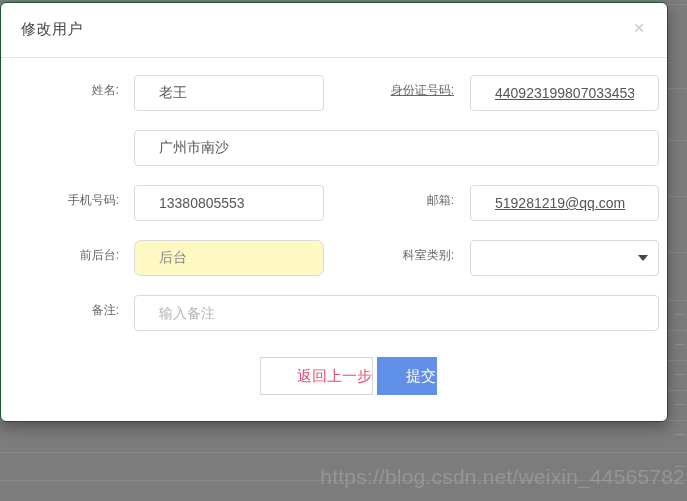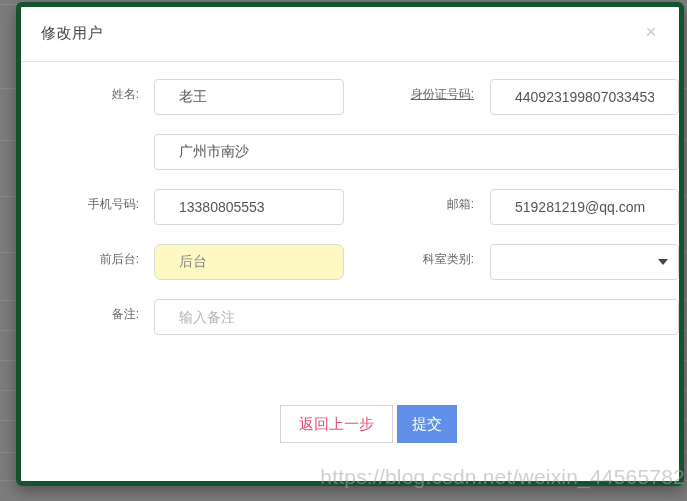"修改用户" #modal { border: 5px solid #14532d -> 1px solid #14532d; height: 484px -> 420px; left: 16px -> 0px }
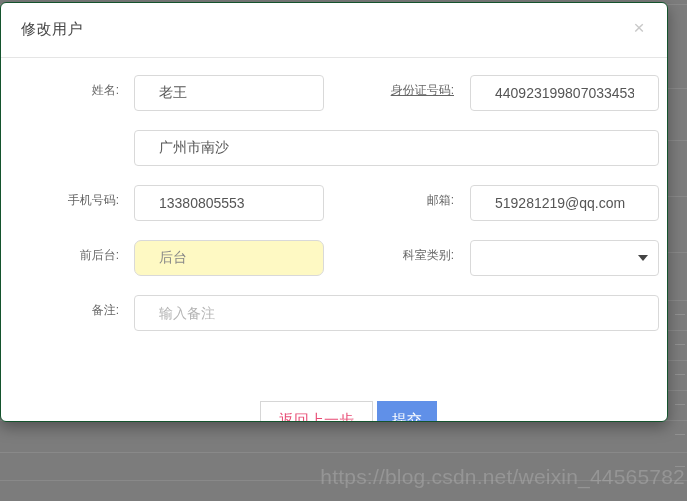"440923199807033453" .col-right .field-control { text-decoration: none -> underline }
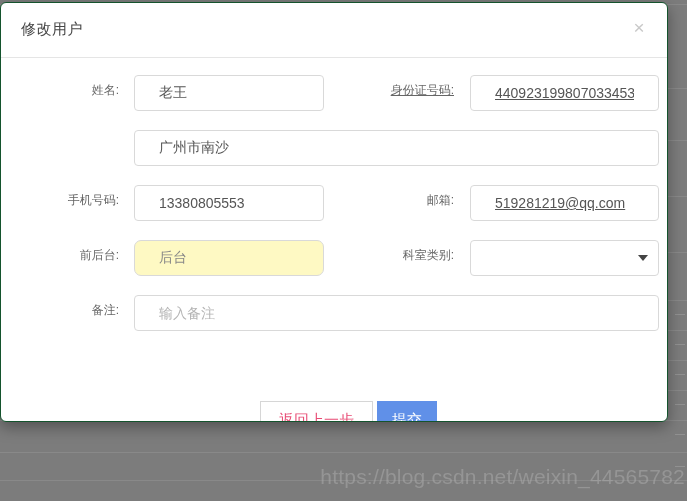"返回上一步" .btn { margin-top: 44px -> none; text-align: center -> right }
